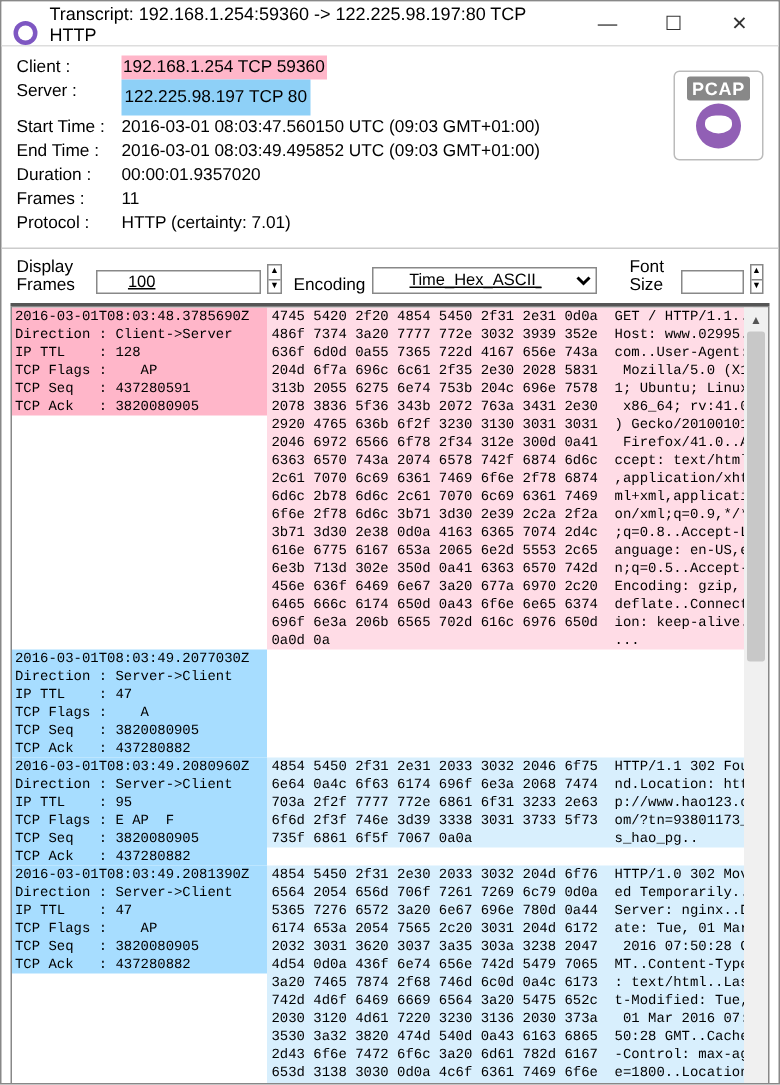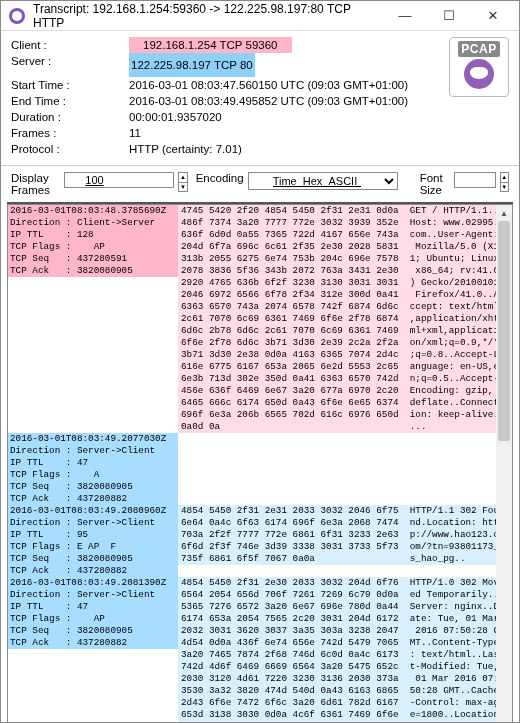"Transcript: 192.168.1.254:59360 ->" .titlebar { align-items: center -> flex-end }
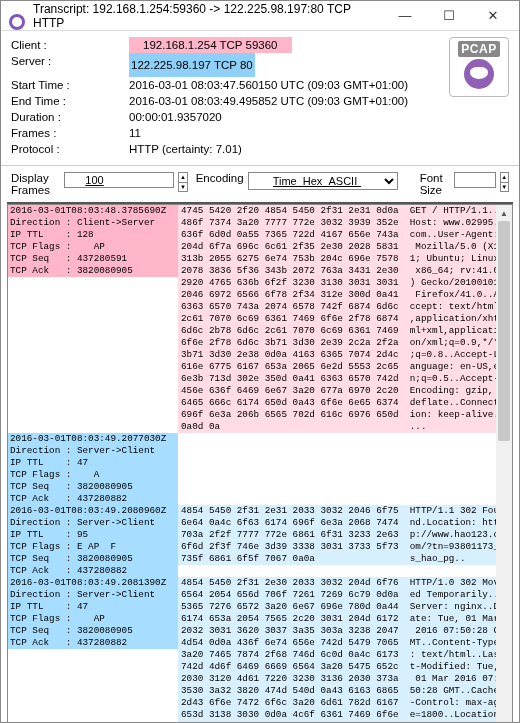"Client :" .info-row { gap: 48px -> none }
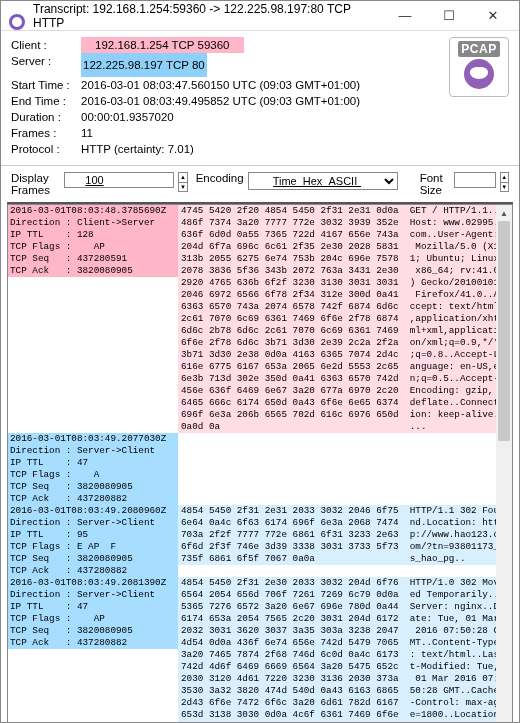"192.168.1.254 TCP 59360" .hl-pink { padding: 0 14px -> 0 1px }
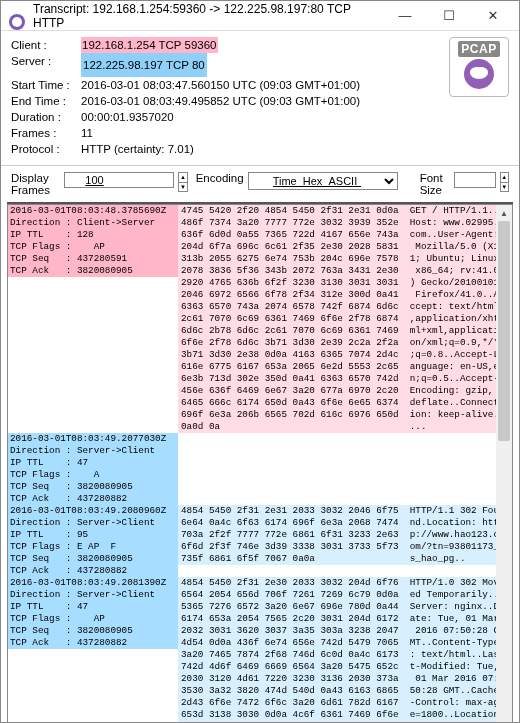"PCAP" .pcap { top: 6px -> 16px }
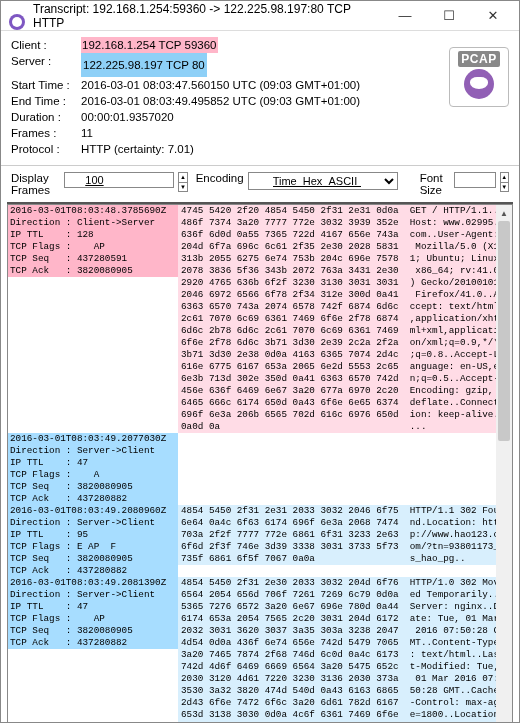"Display Frames" .ctrls { align-items: flex-start -> flex-end }
